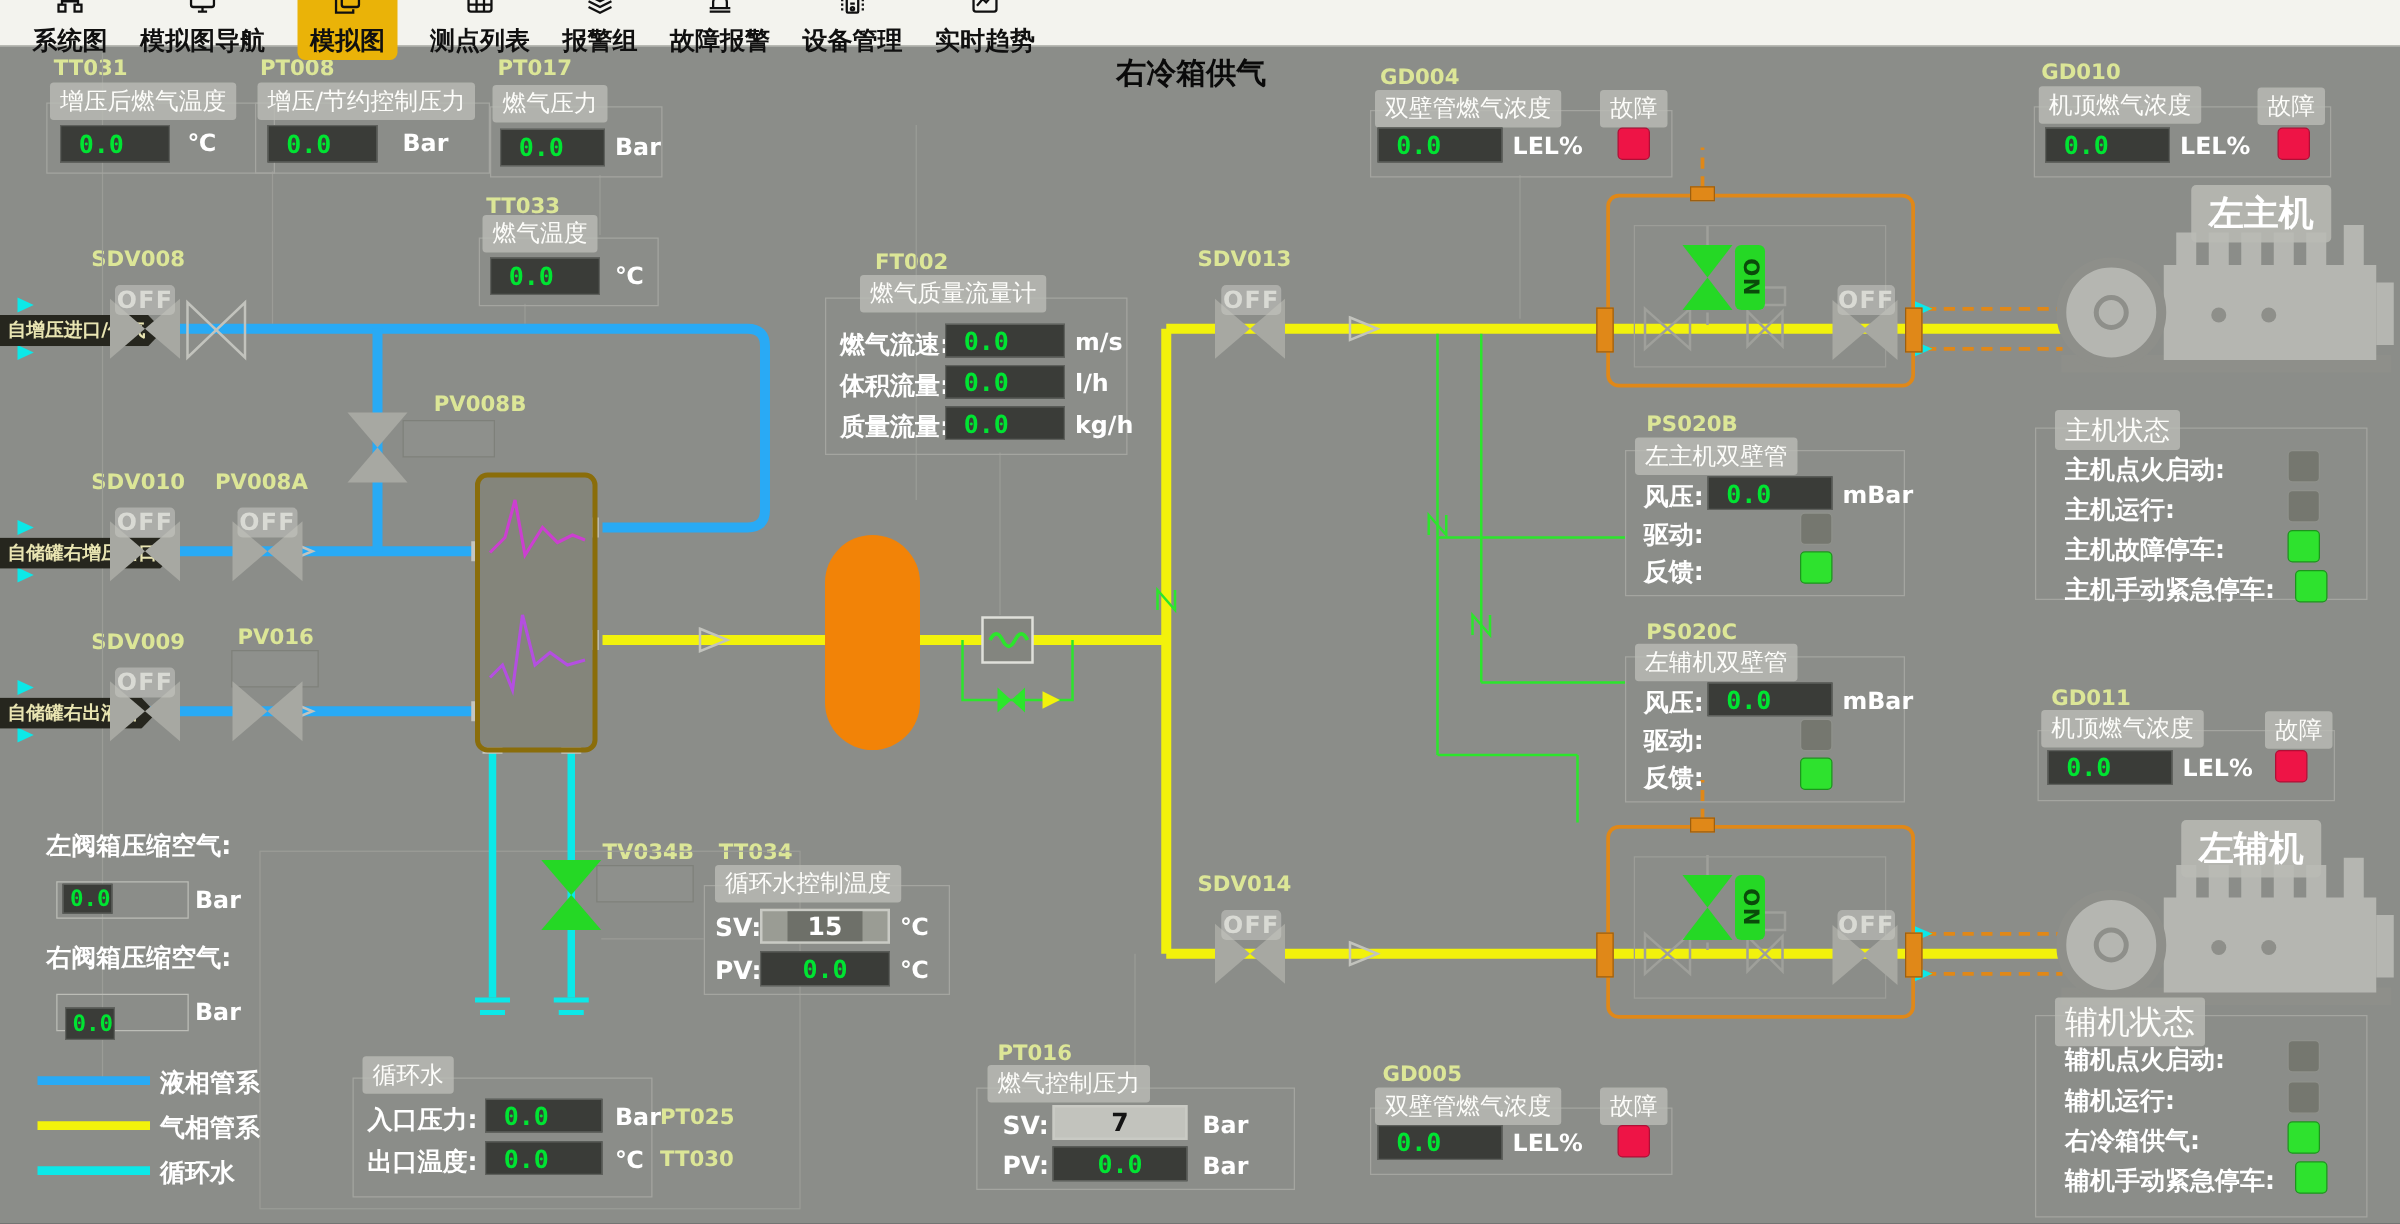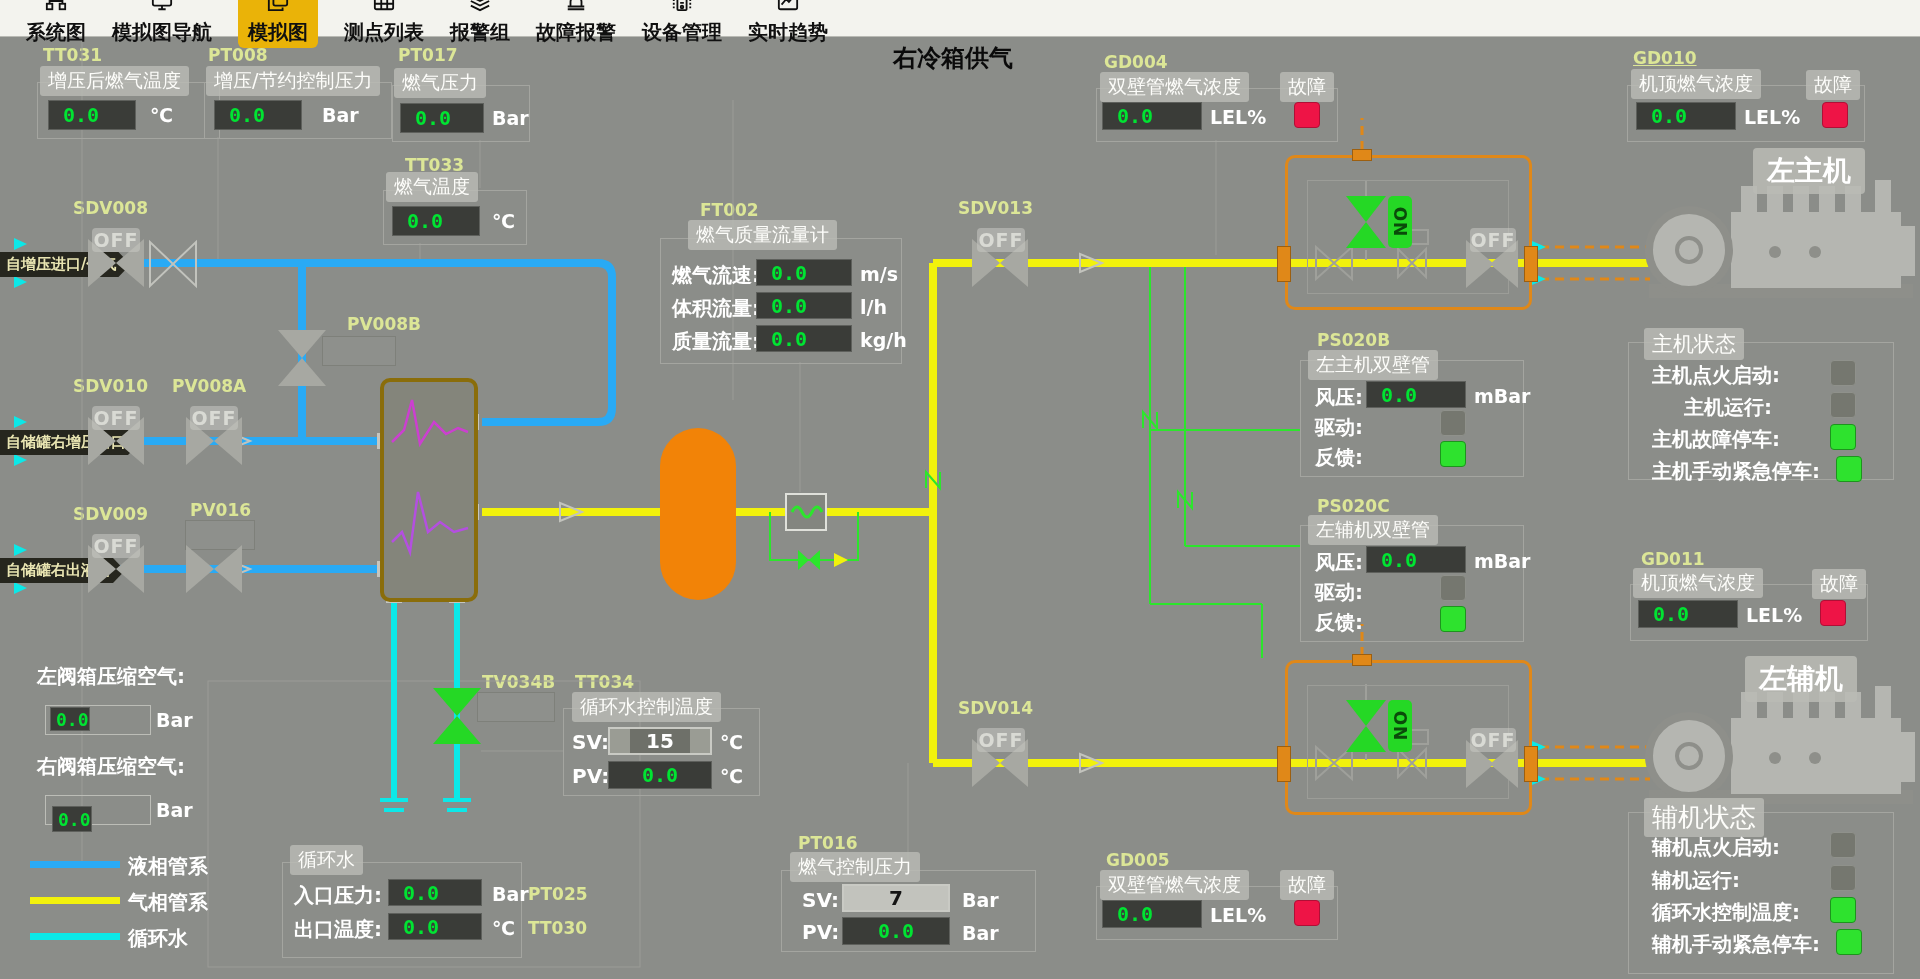"GD010" div.tag { text-decoration: underline -> none }
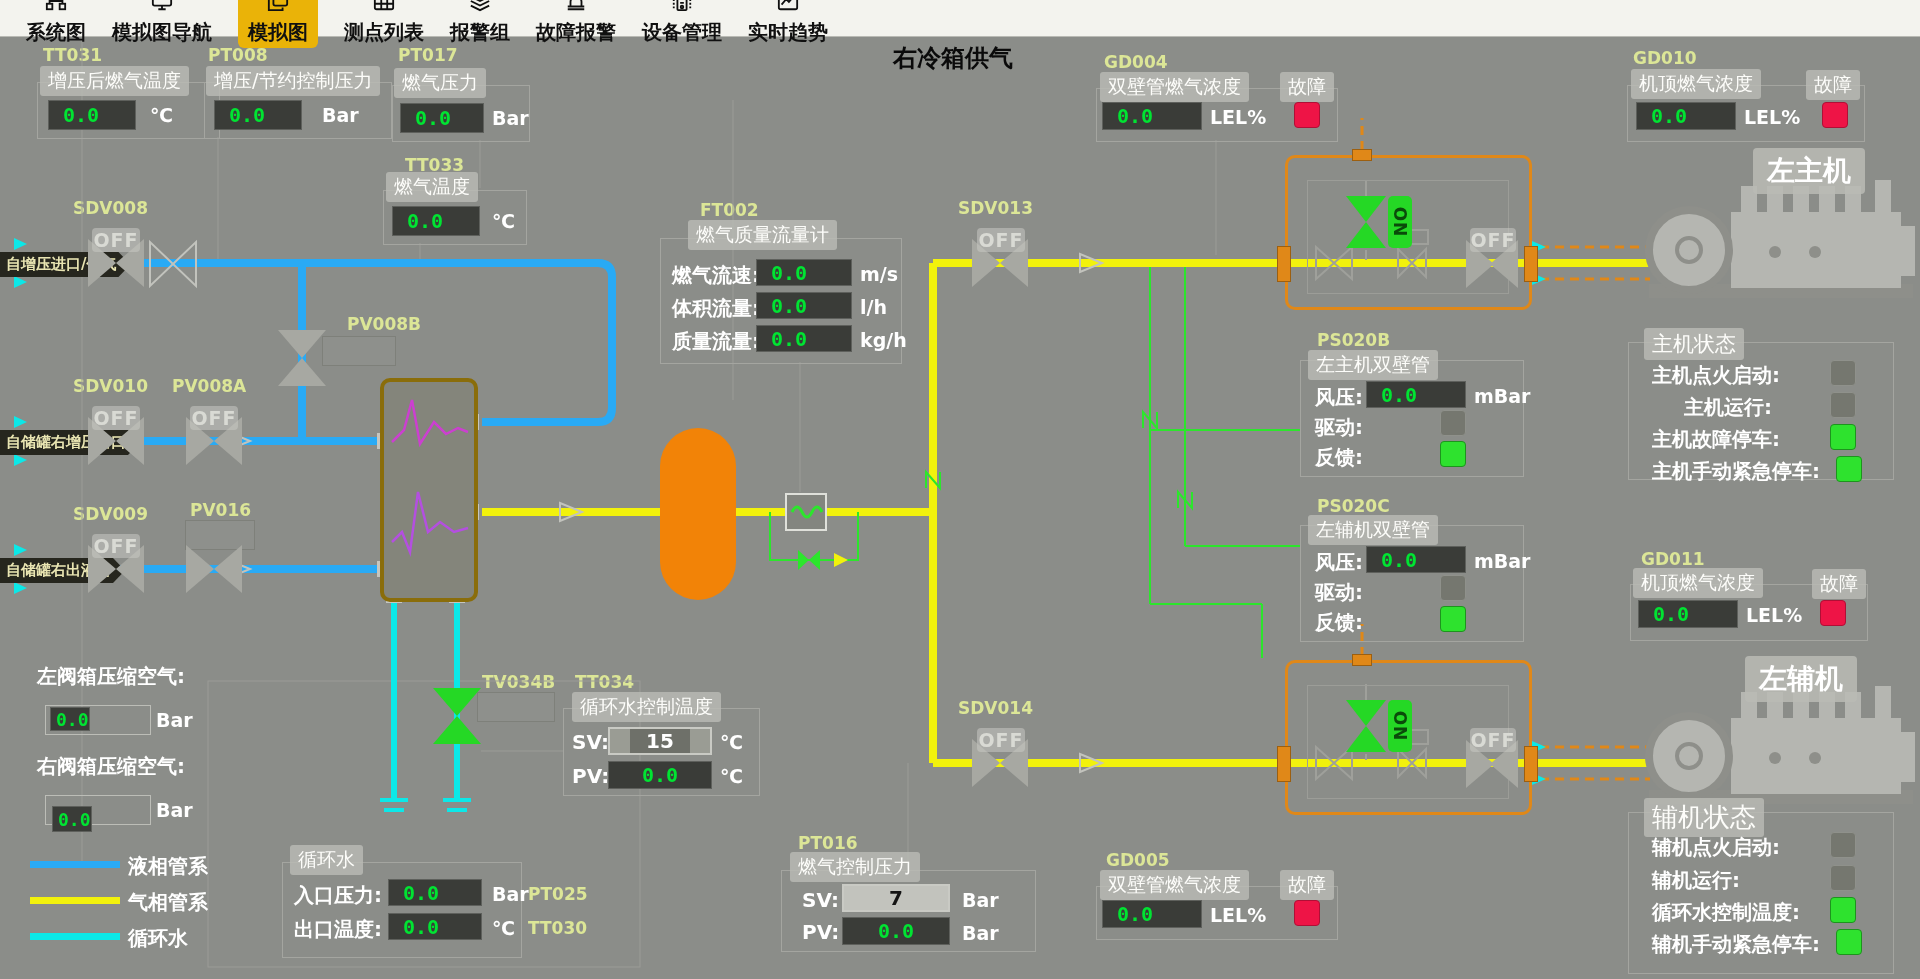"TT033" div.tag { margin-left: 16px -> none }
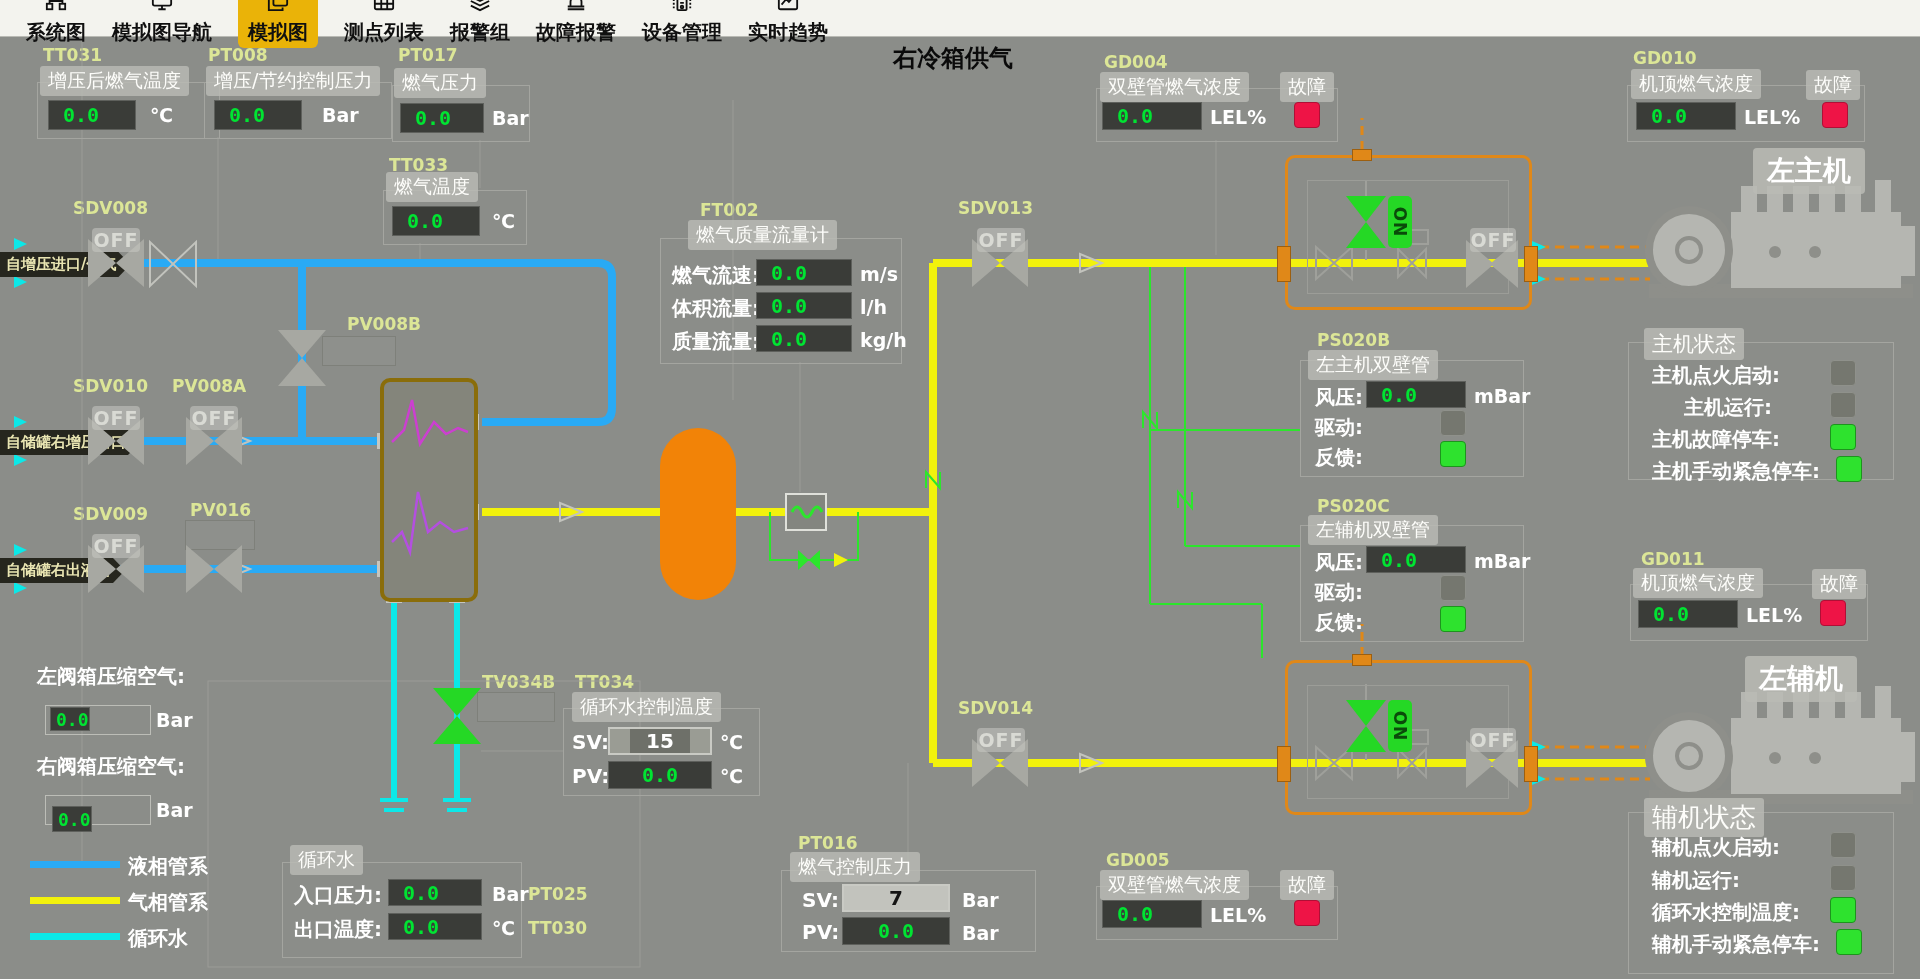"主机运行:" div.rowlab { margin-left: 32px -> none }
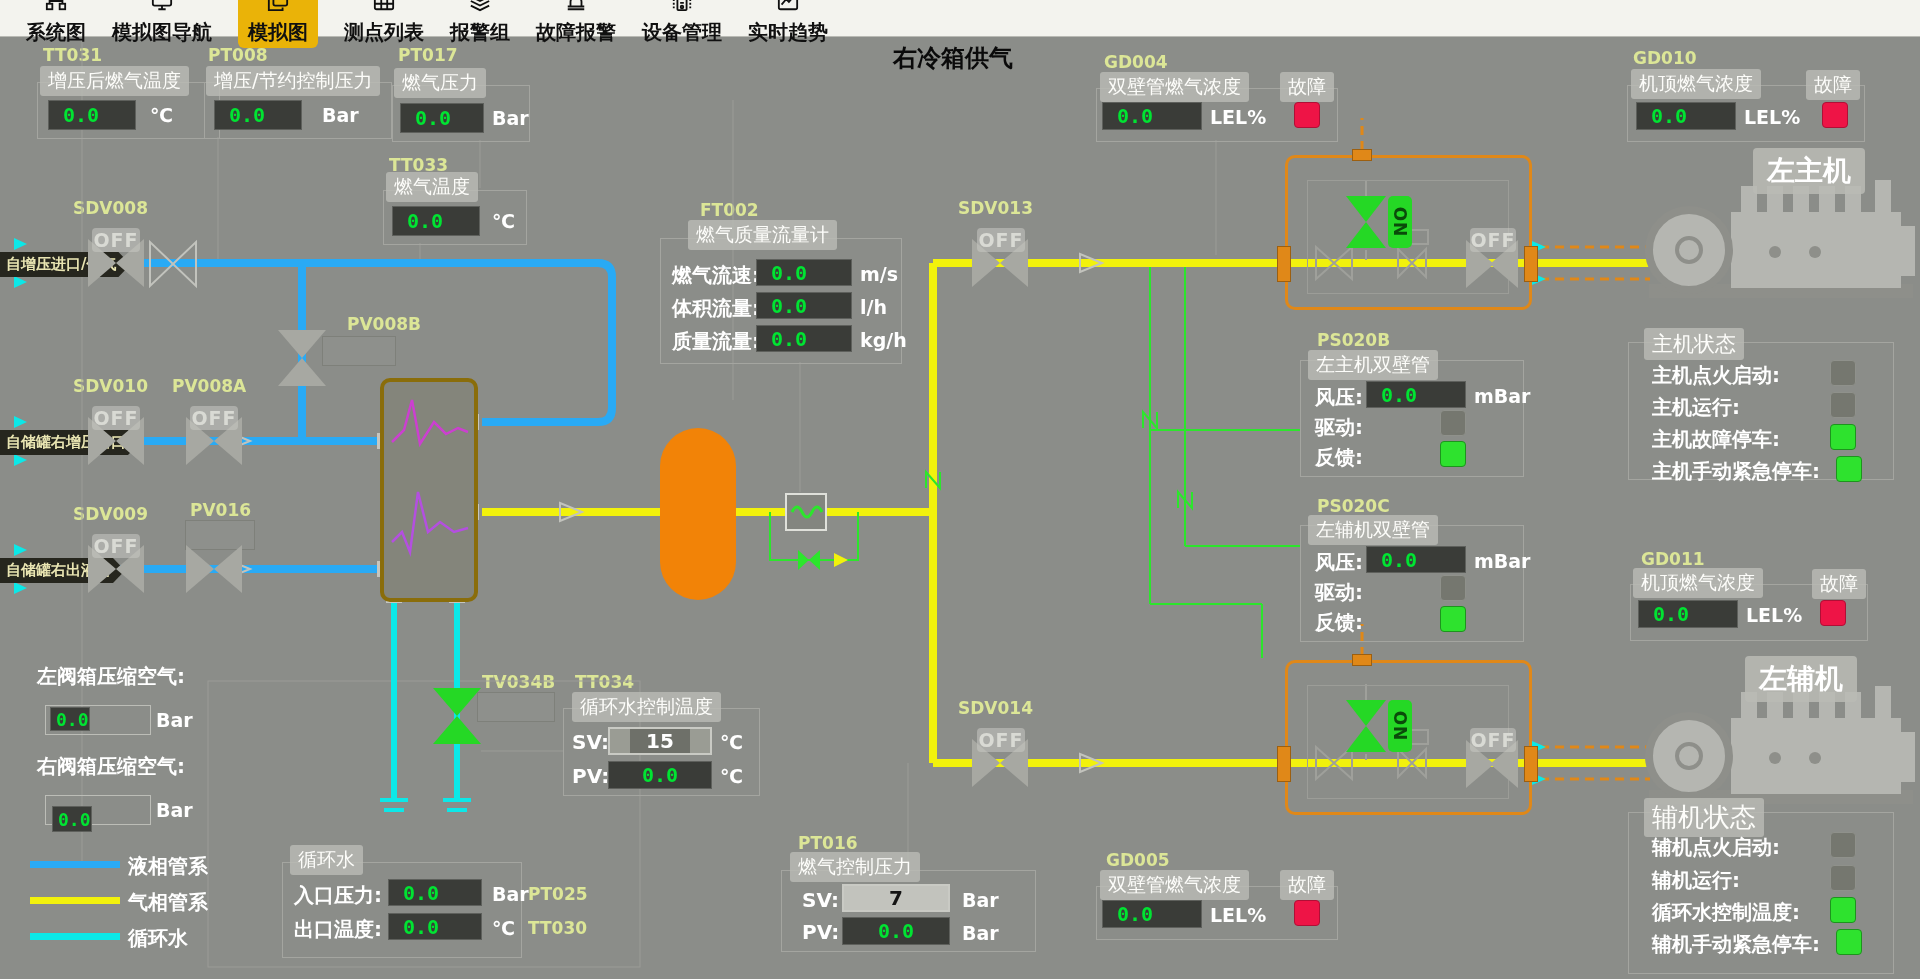"循环水控制温度:" div.rowlab { text: 循环水控制温度 -> 右冷箱供气 }
